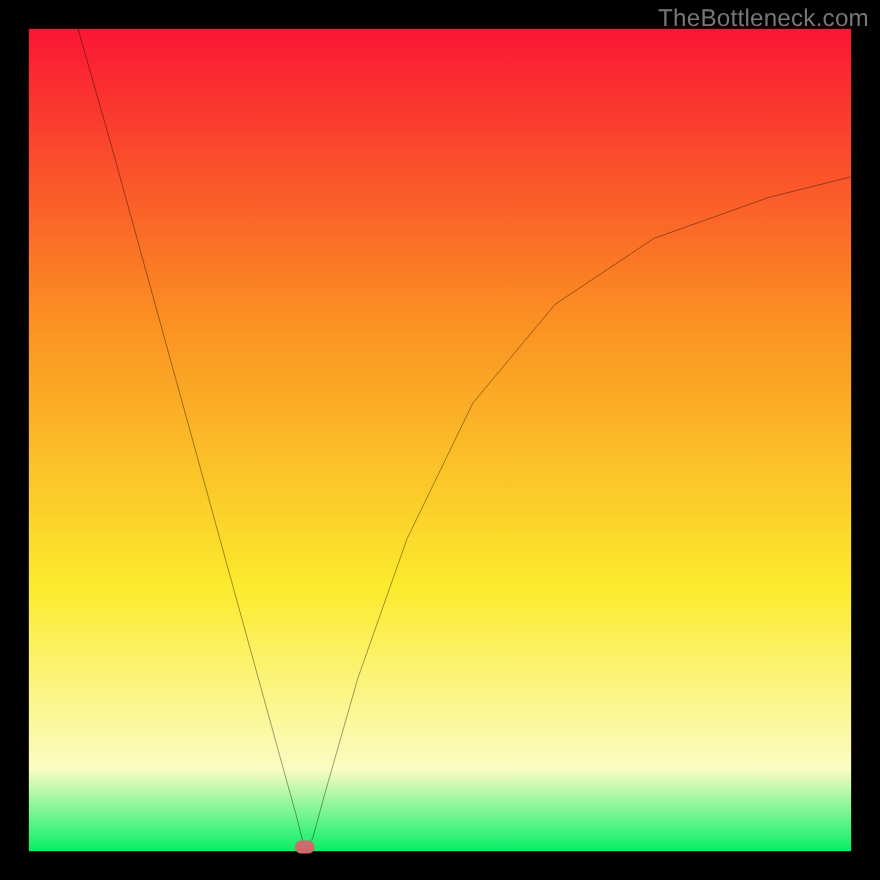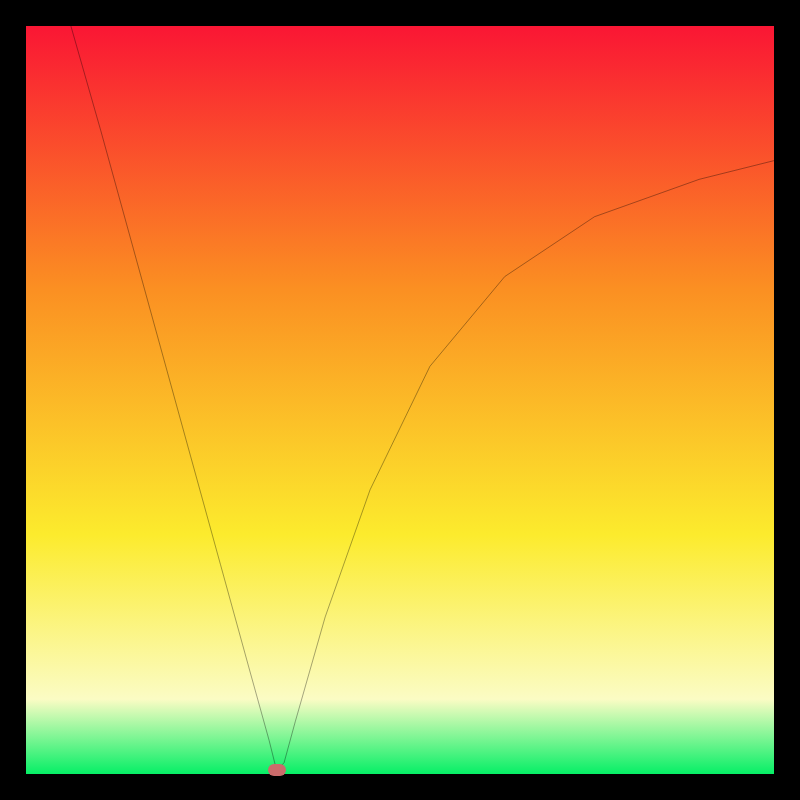"TheBottleneck.com" div.watermark { html: none -> <div>TheBottleneck.com</div> }
